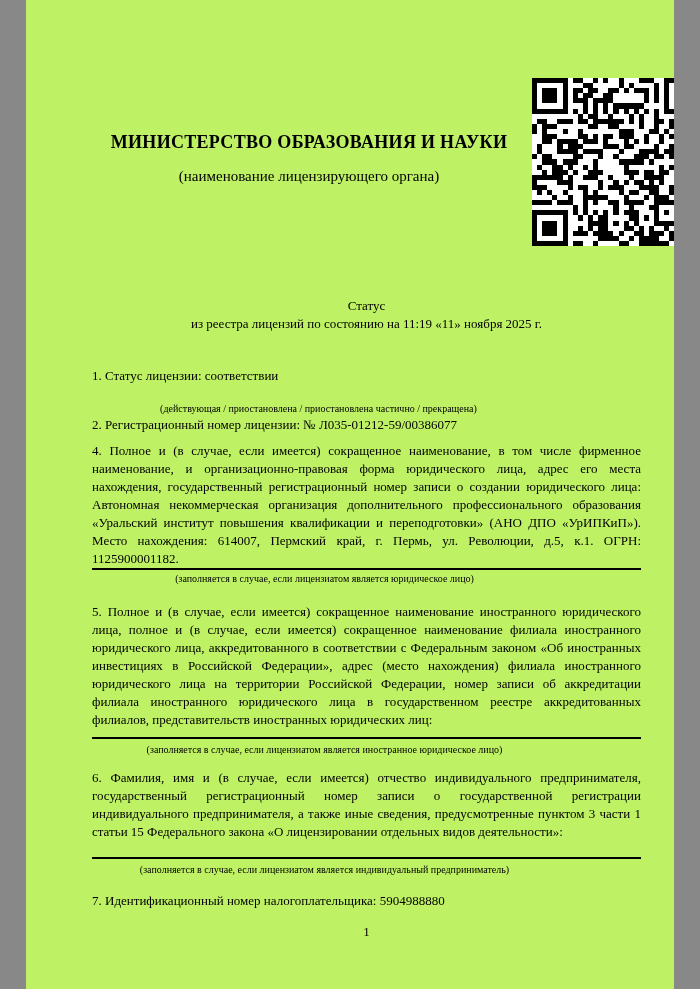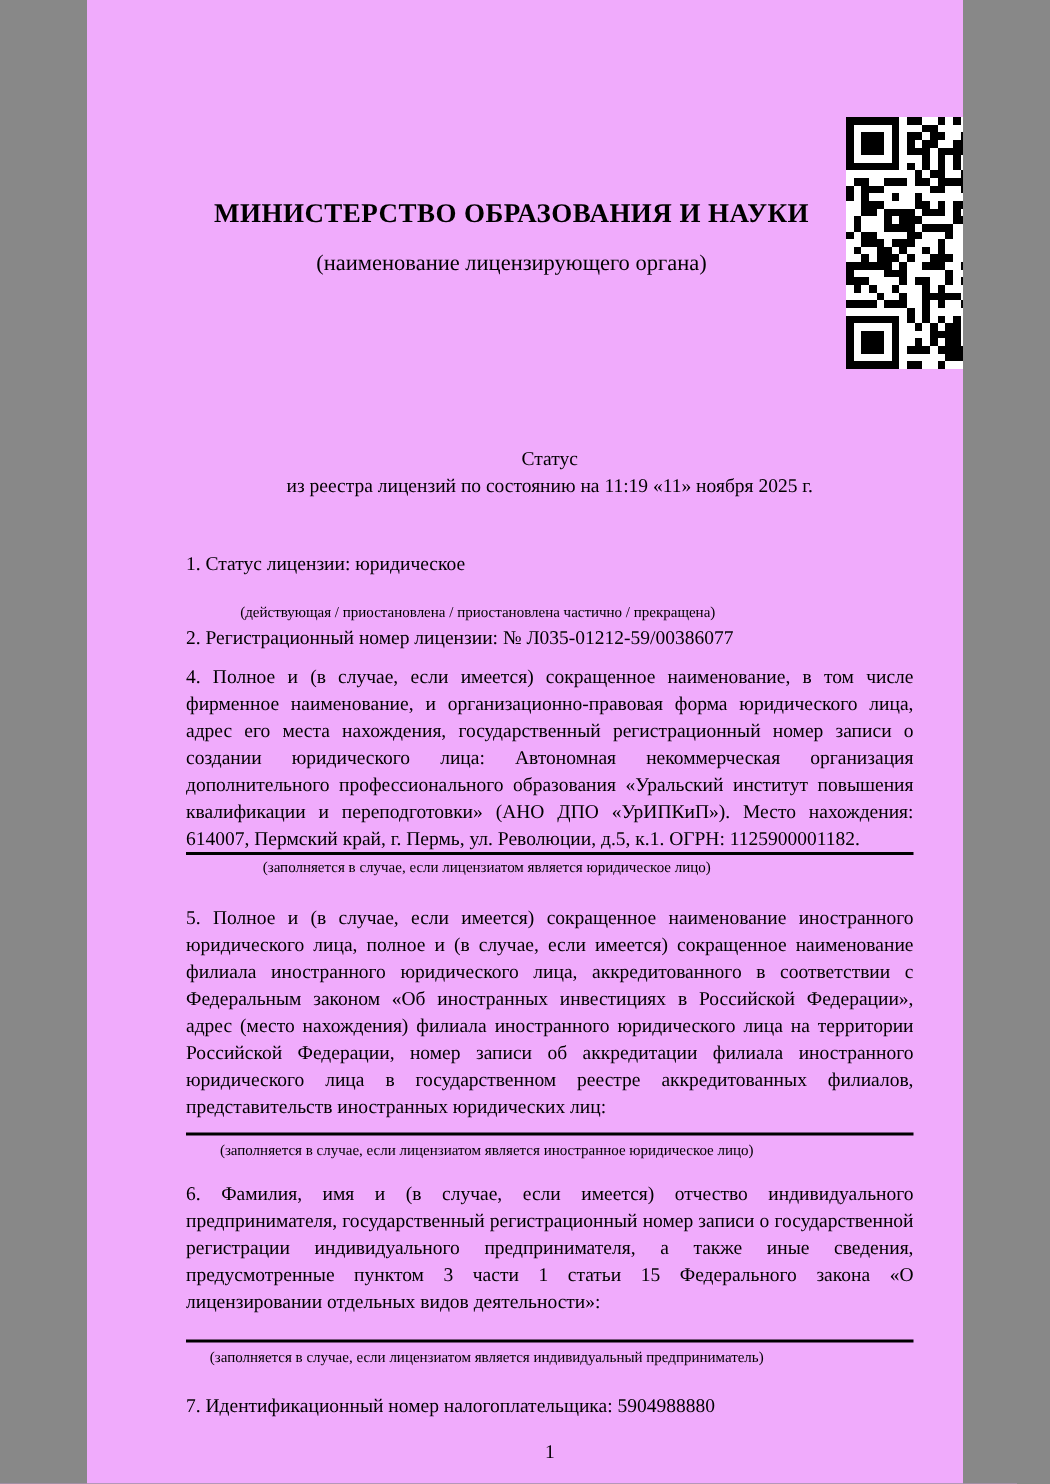"МИНИСТЕРСТВО ОБРАЗОВАНИЯ И НАУКИ" .page { background: #f0abfc -> #bef264; width: 584px -> 648px }
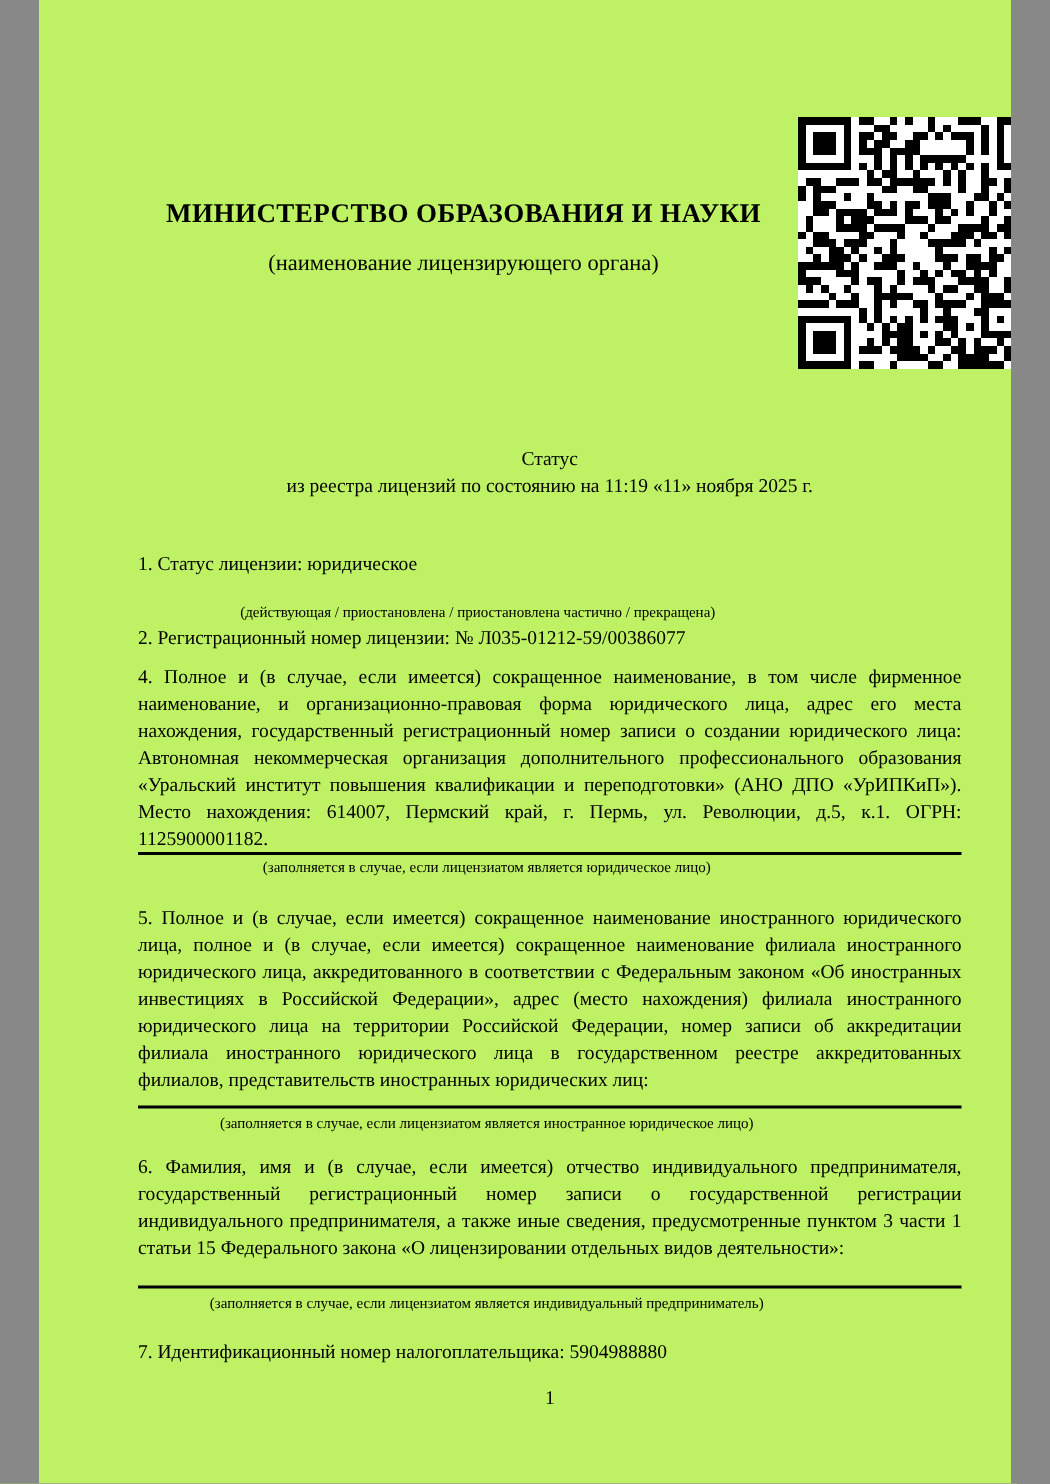"юридическое" span { text: юридическое -> соответствии }
